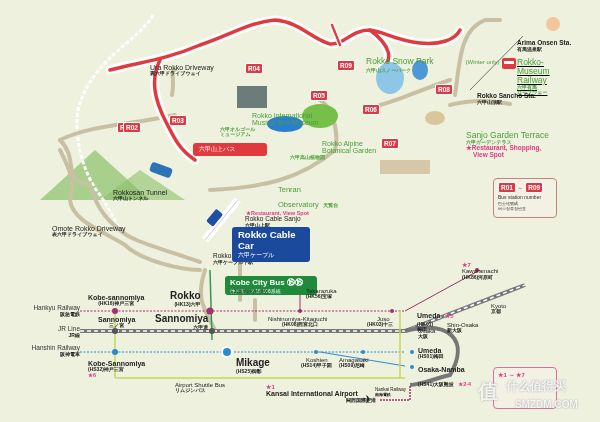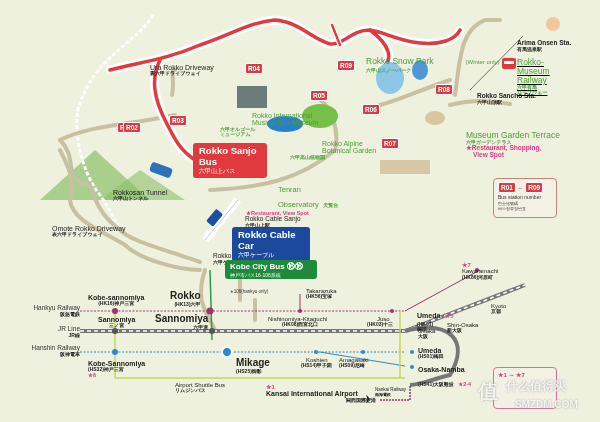"Museum Garden Terrace" span.green-lg { text: Museum -> Sanjo }
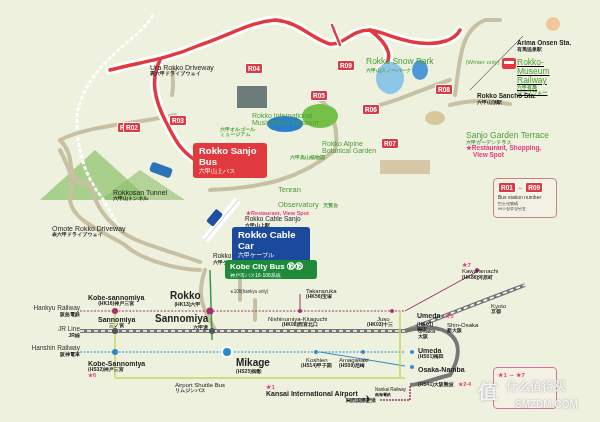"Rokko Sanjo Bus" span.t { html: <span>Rokko Sanjo Bus</span> -> none }
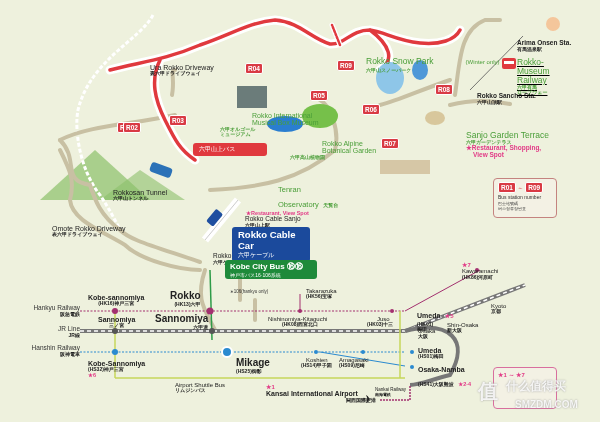"Kobe City Bus ⑯⑯" div.callout { top: 260px -> 276px }
